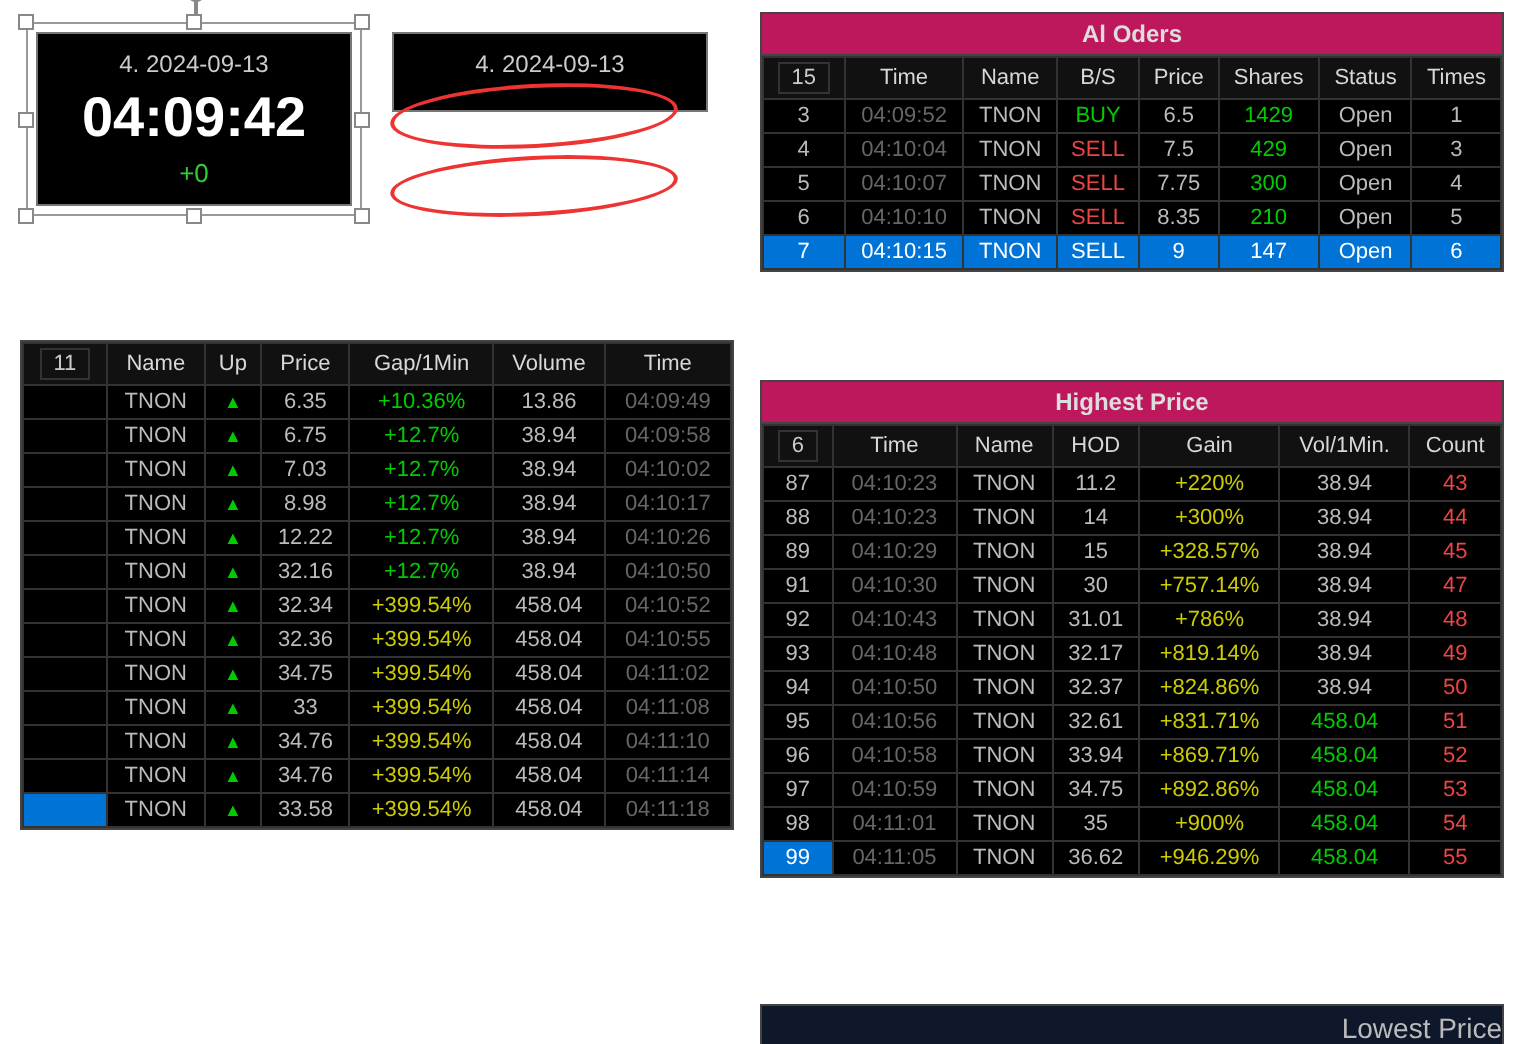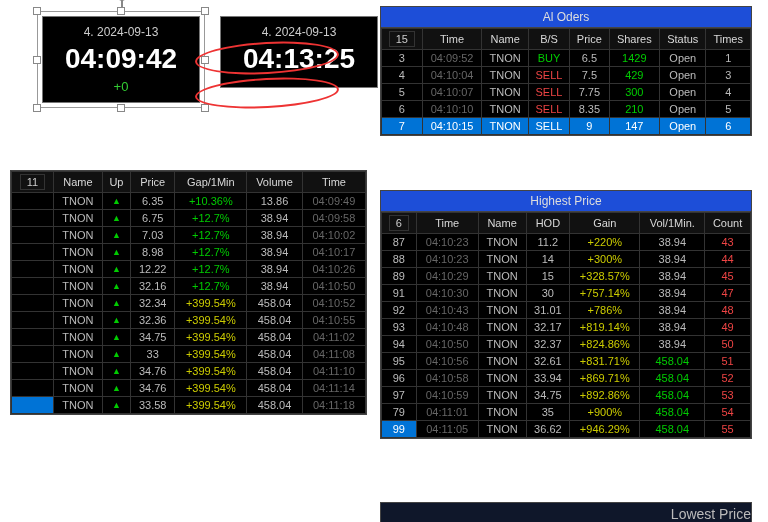"Al Oders" .panel-header { background: #1d4ed8 -> #be185d; font-weight: none -> bold }
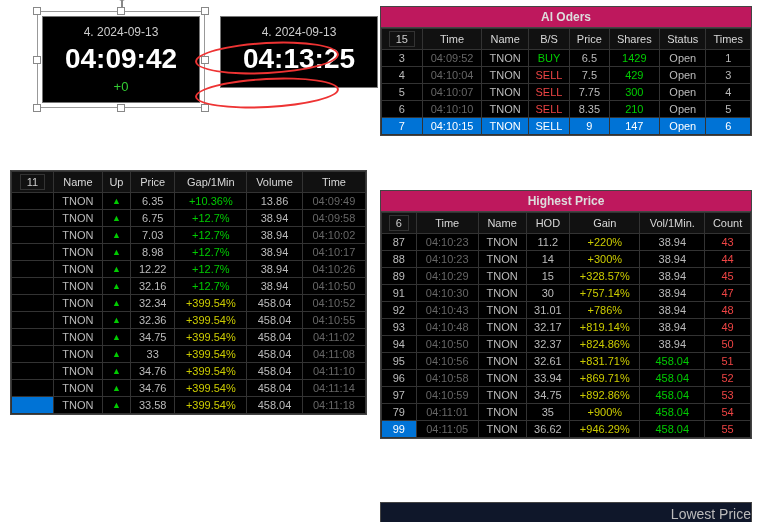"4. 2024-09-13" .clock-box { margin-left: 24px -> none }
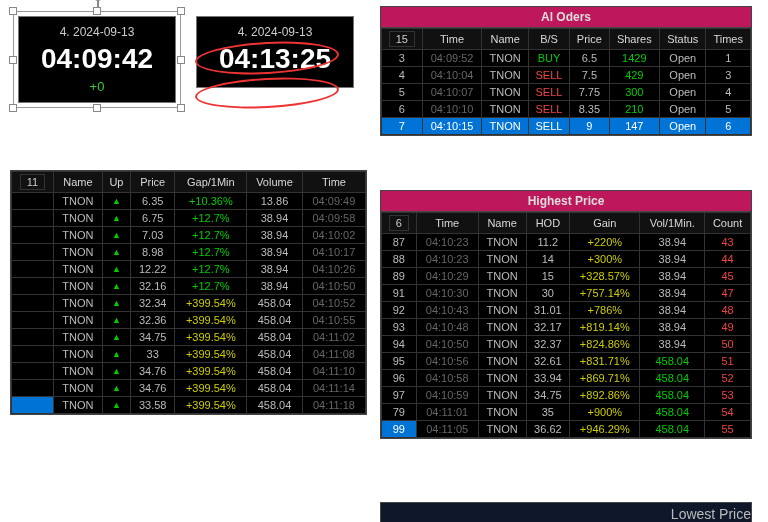"04:13:25" div.clock-time { html: <div>04:13:25</div> -> none }
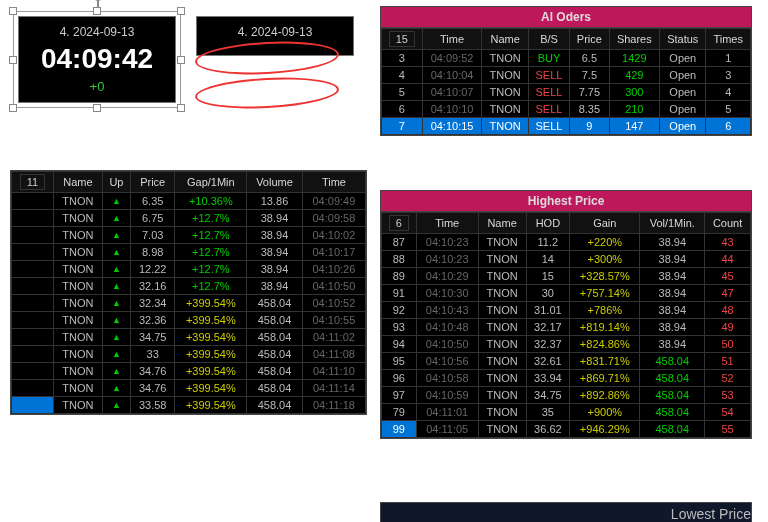"79" td { text: 79 -> 98 }
